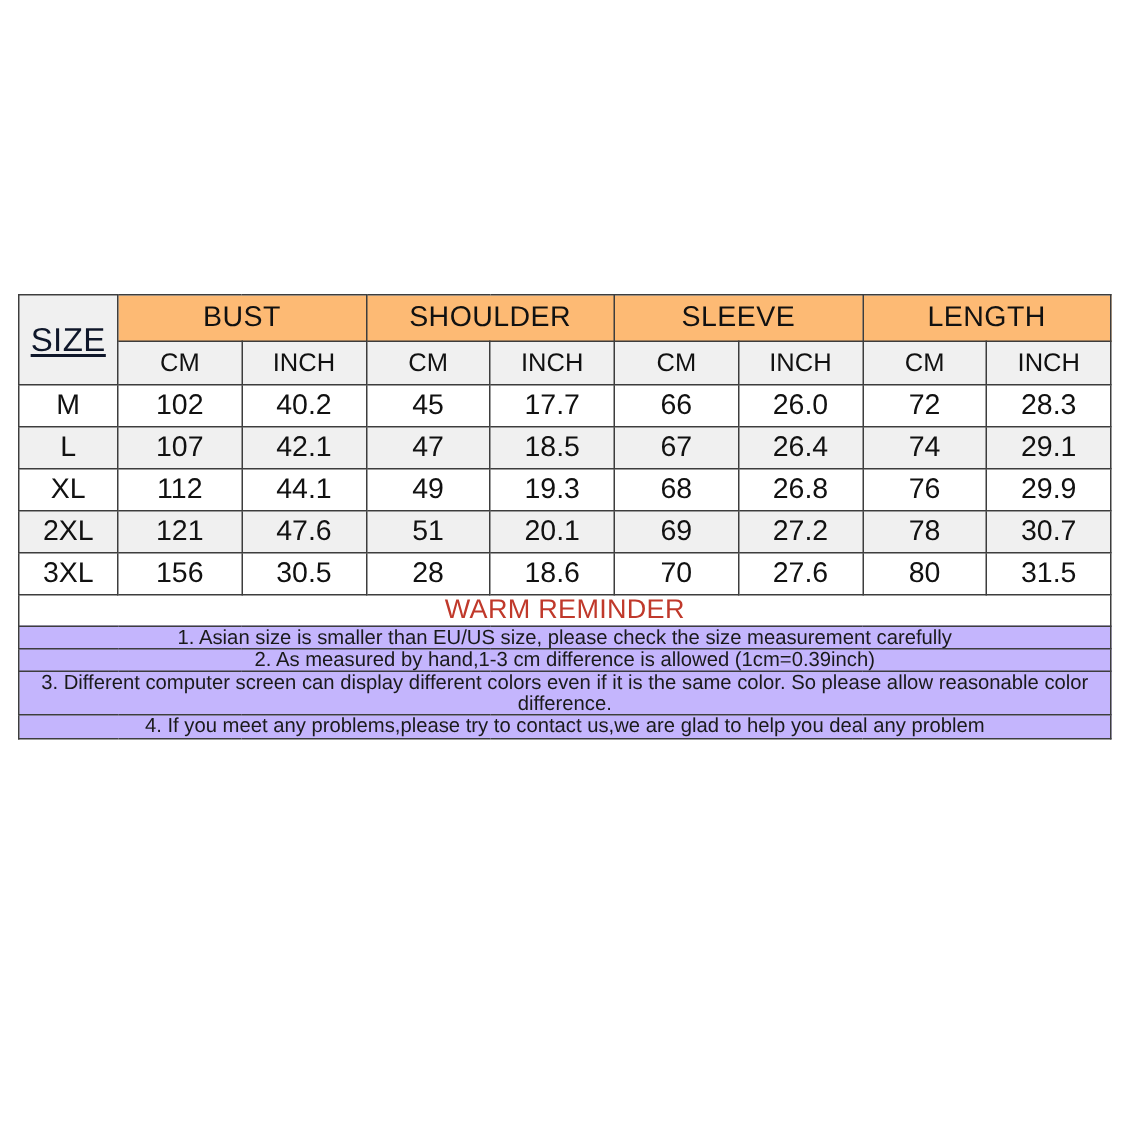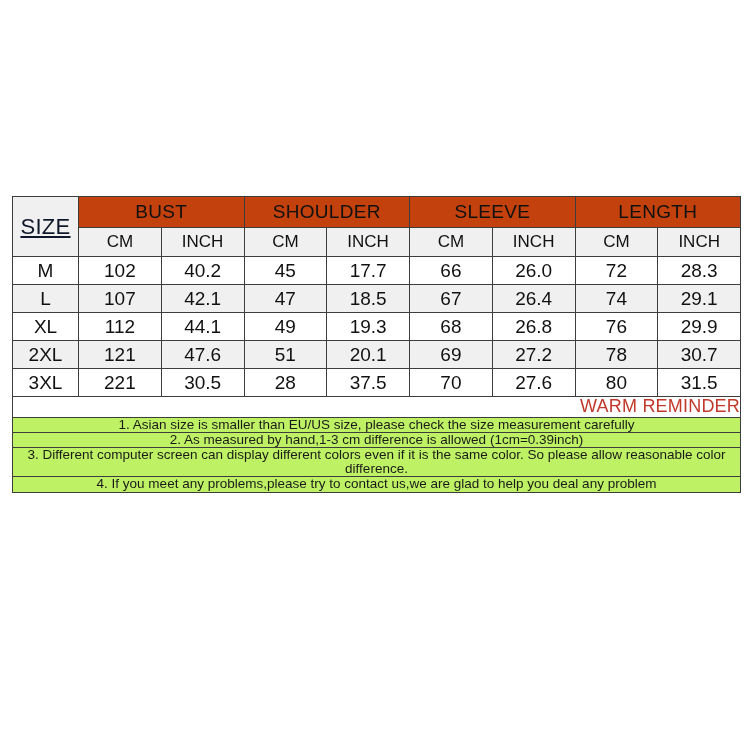"BUST" .hdr-group { background: #c2410c -> #fdba74 }
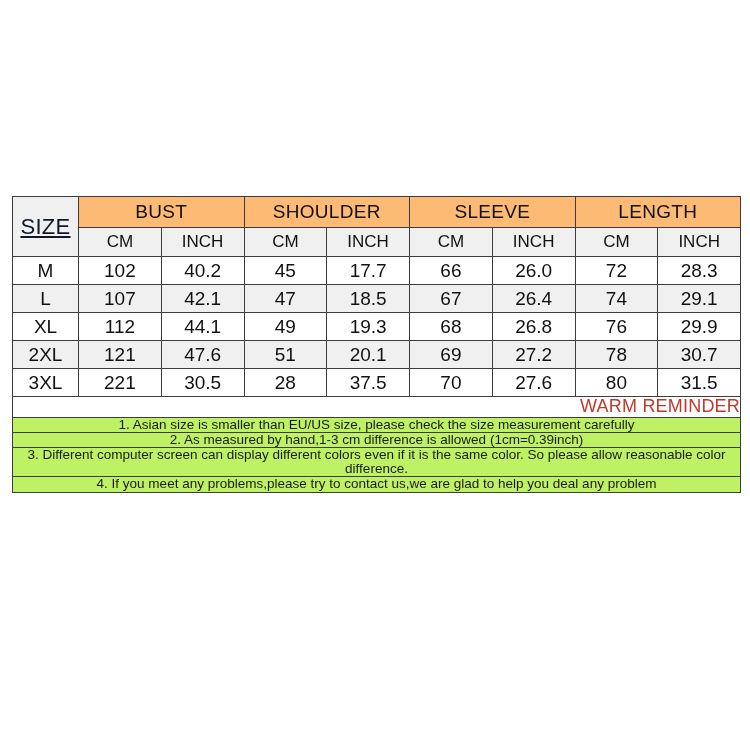"221" td.data-cell { text: 221 -> 156 }
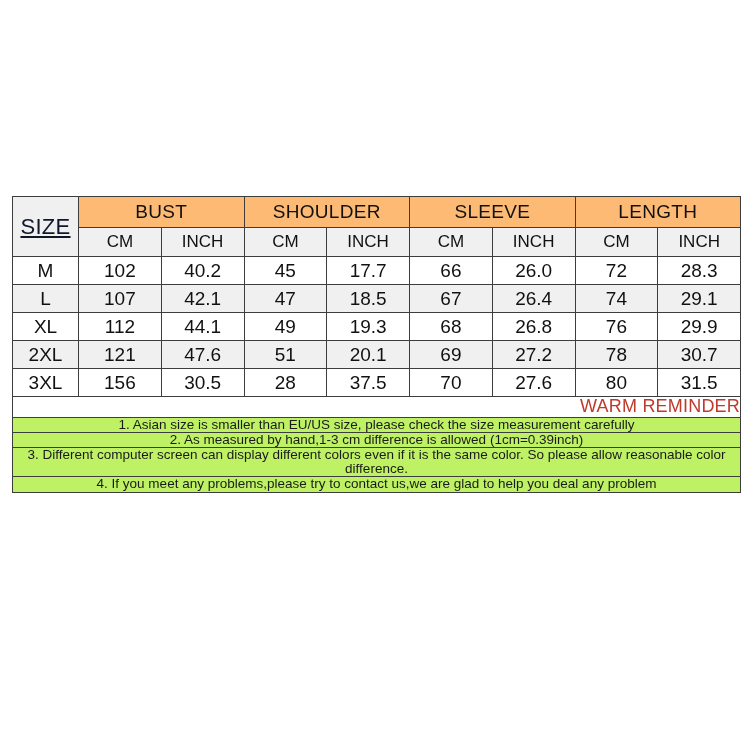"37.5" td.data-cell { text: 37.5 -> 18.6 }
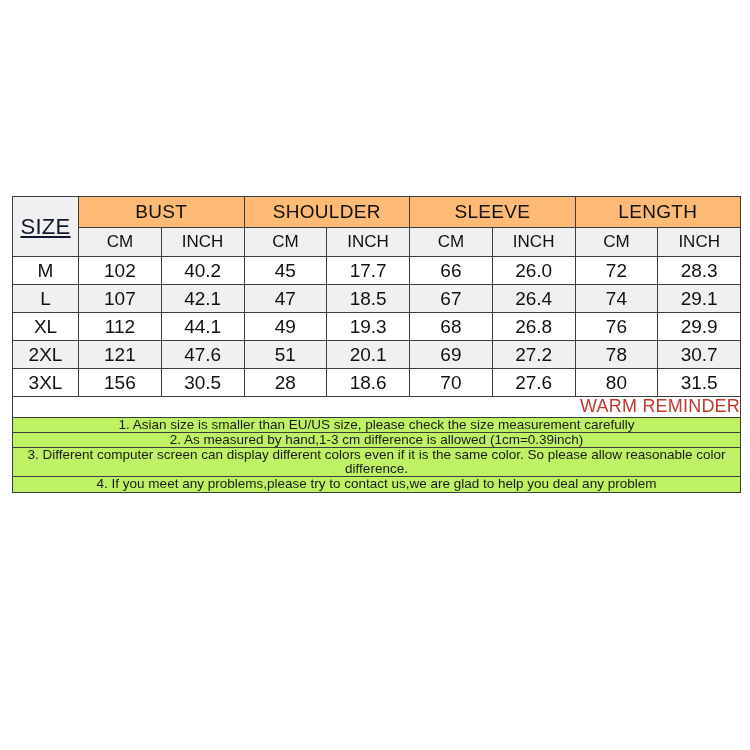"WARM REMINDER" .reminder-title { text-align: right -> none }
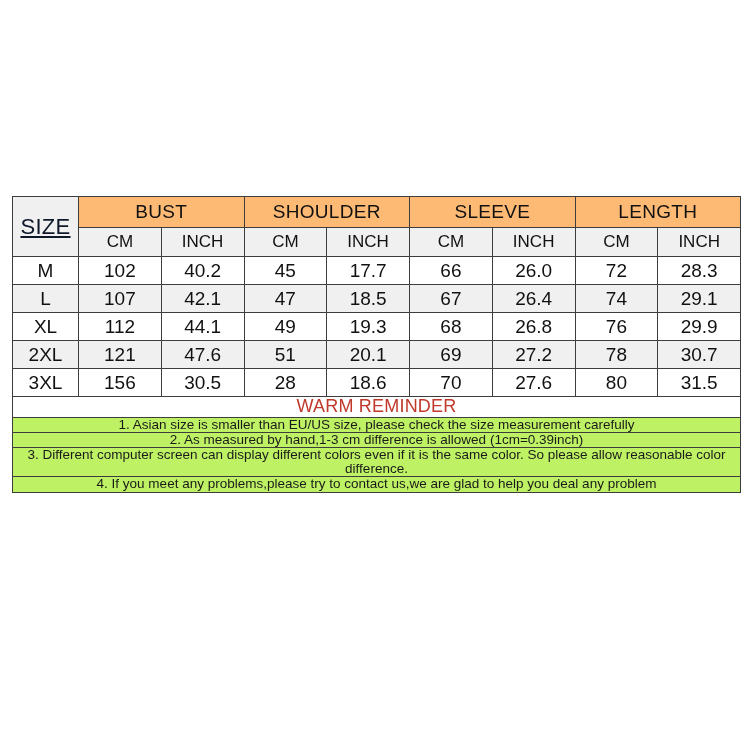"1. Asian size is smaller" .note-cell { background: #bef264 -> #c4b5fd }
